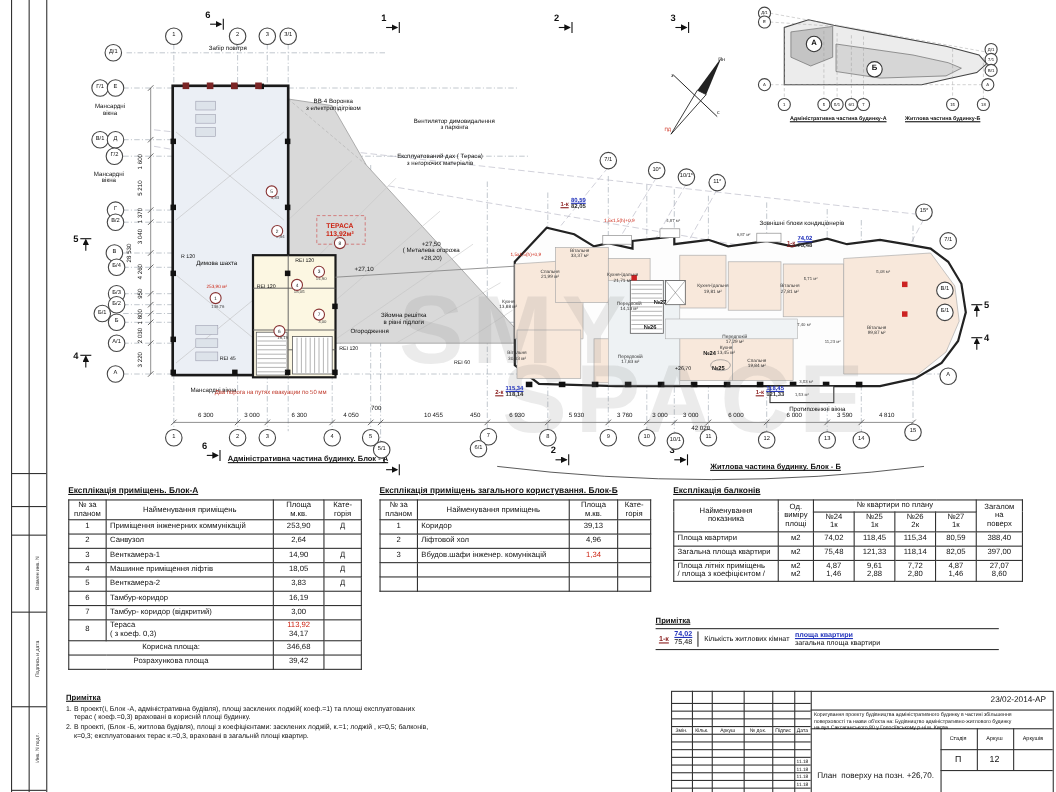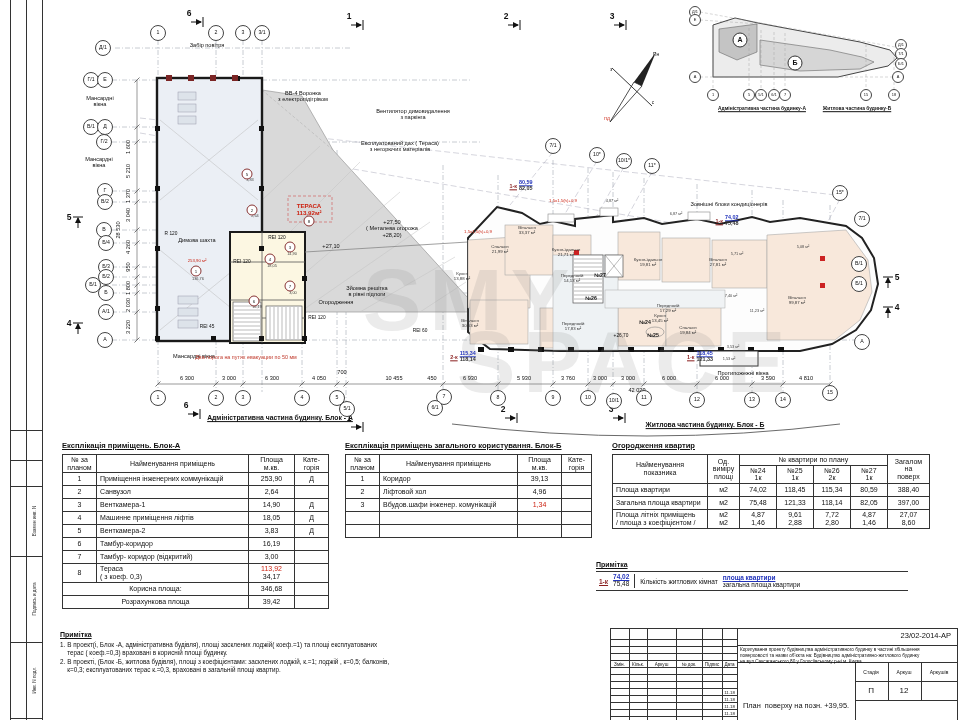"Огородження квартир" div.xt-title { text: Огородження квартир -> Експлікація балконів }
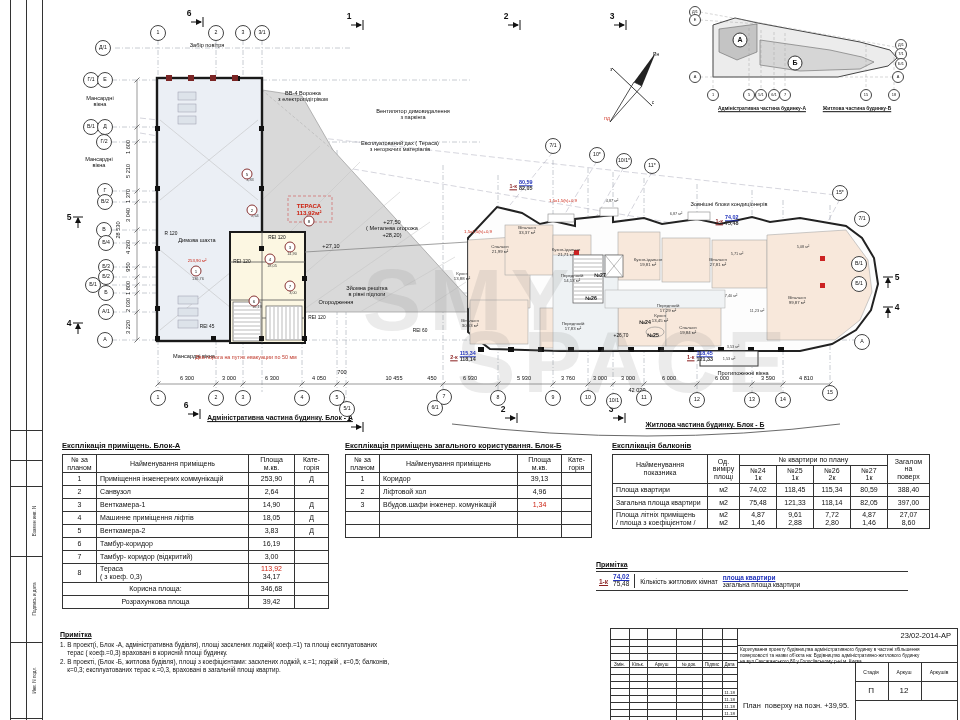"План поверху на позн. +39,95." span.tb { text: +39,95 -> +26,70 }
